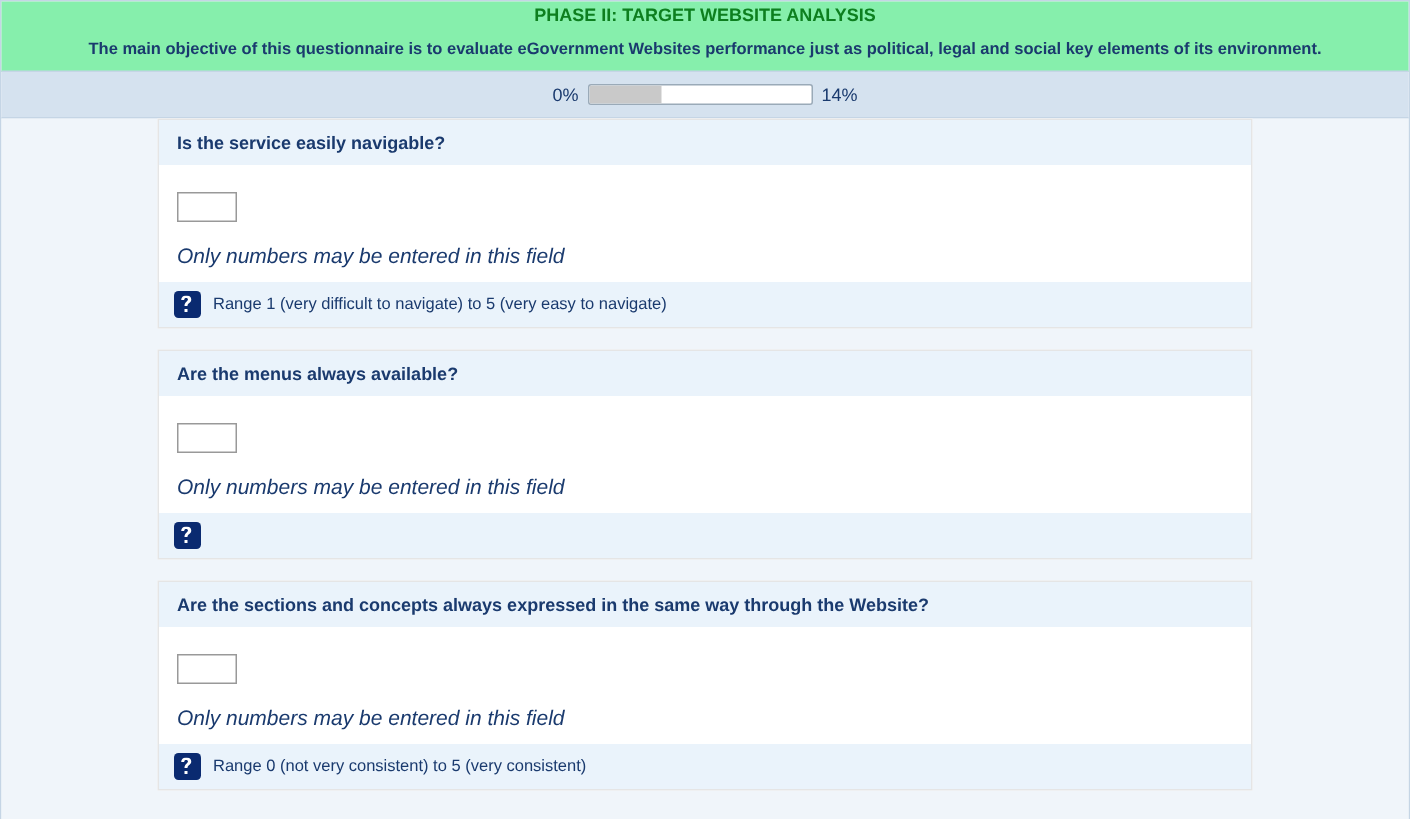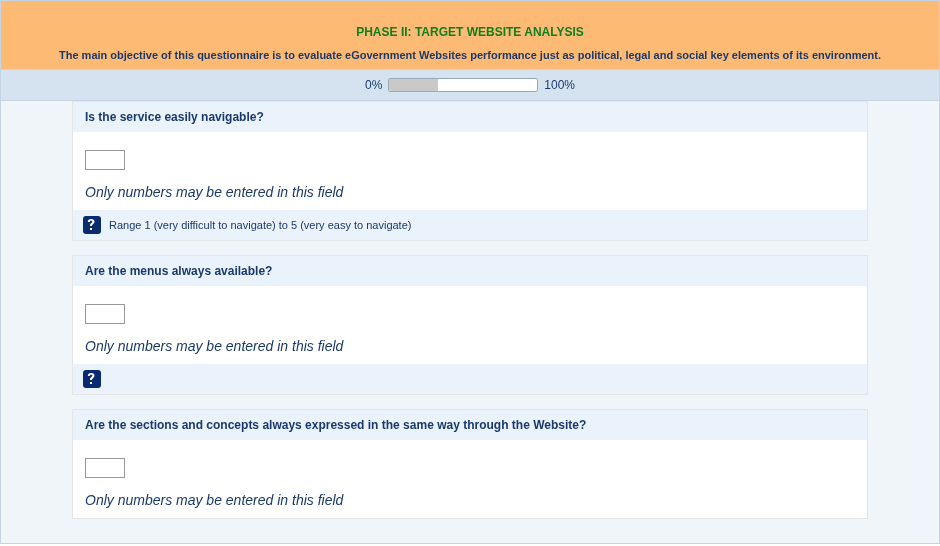"PHASE II: TARGET WEBSITE ANALYSIS" .header-section { background: #fdba74 -> #86efac; padding: 24px 20px 8px -> 2px 20px 8px }
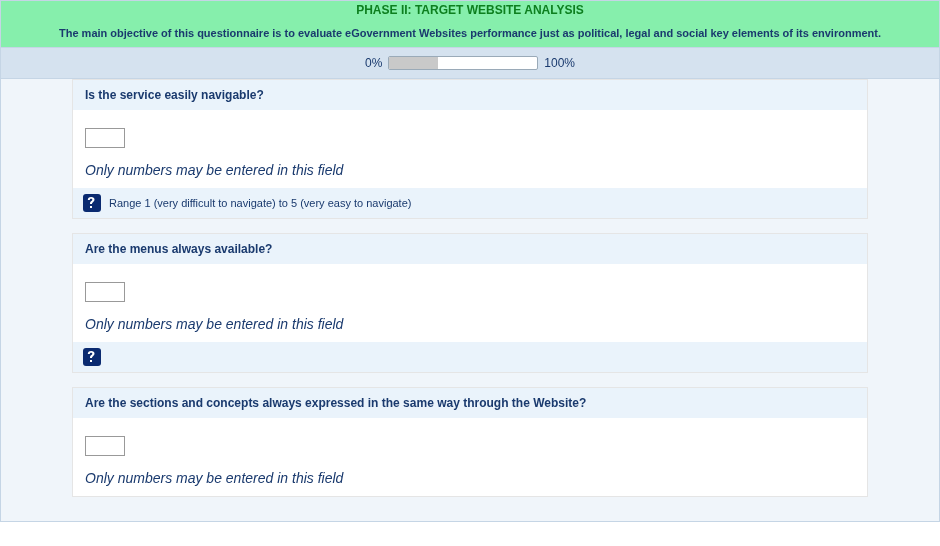"100%" span { text: 100% -> 14% }
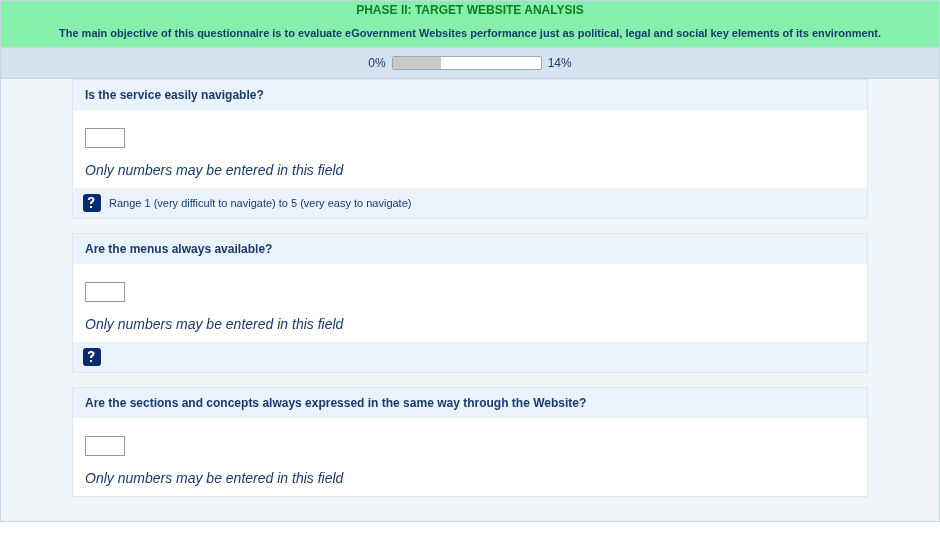"Is the service easily navigable?" .question-block { width: 796px -> 730px }
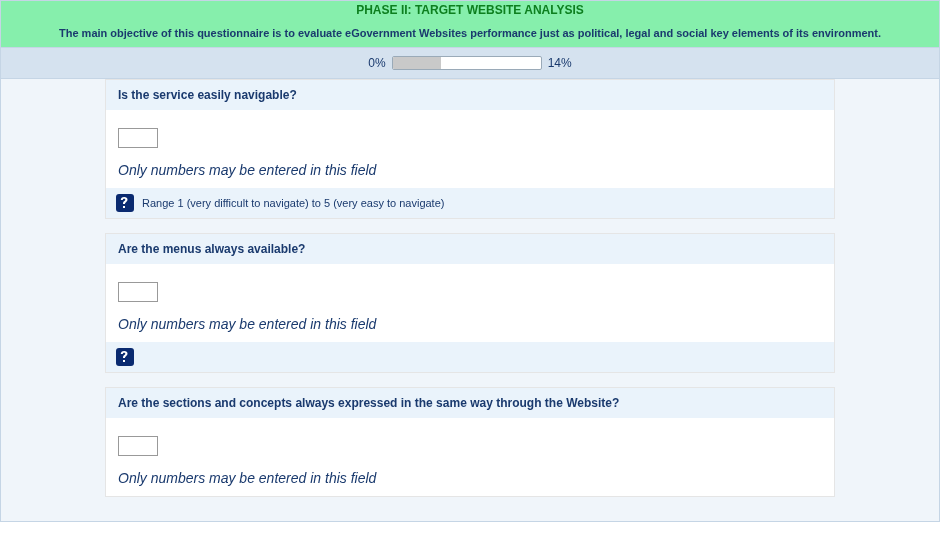"Range 0 (not very consistent)" div.range-row { html: none -> <div> <div> <svg> <path></path> </svg> </div> <div>Range 0 (not very consistent) to 5 (very consistent)</div> </div> }
